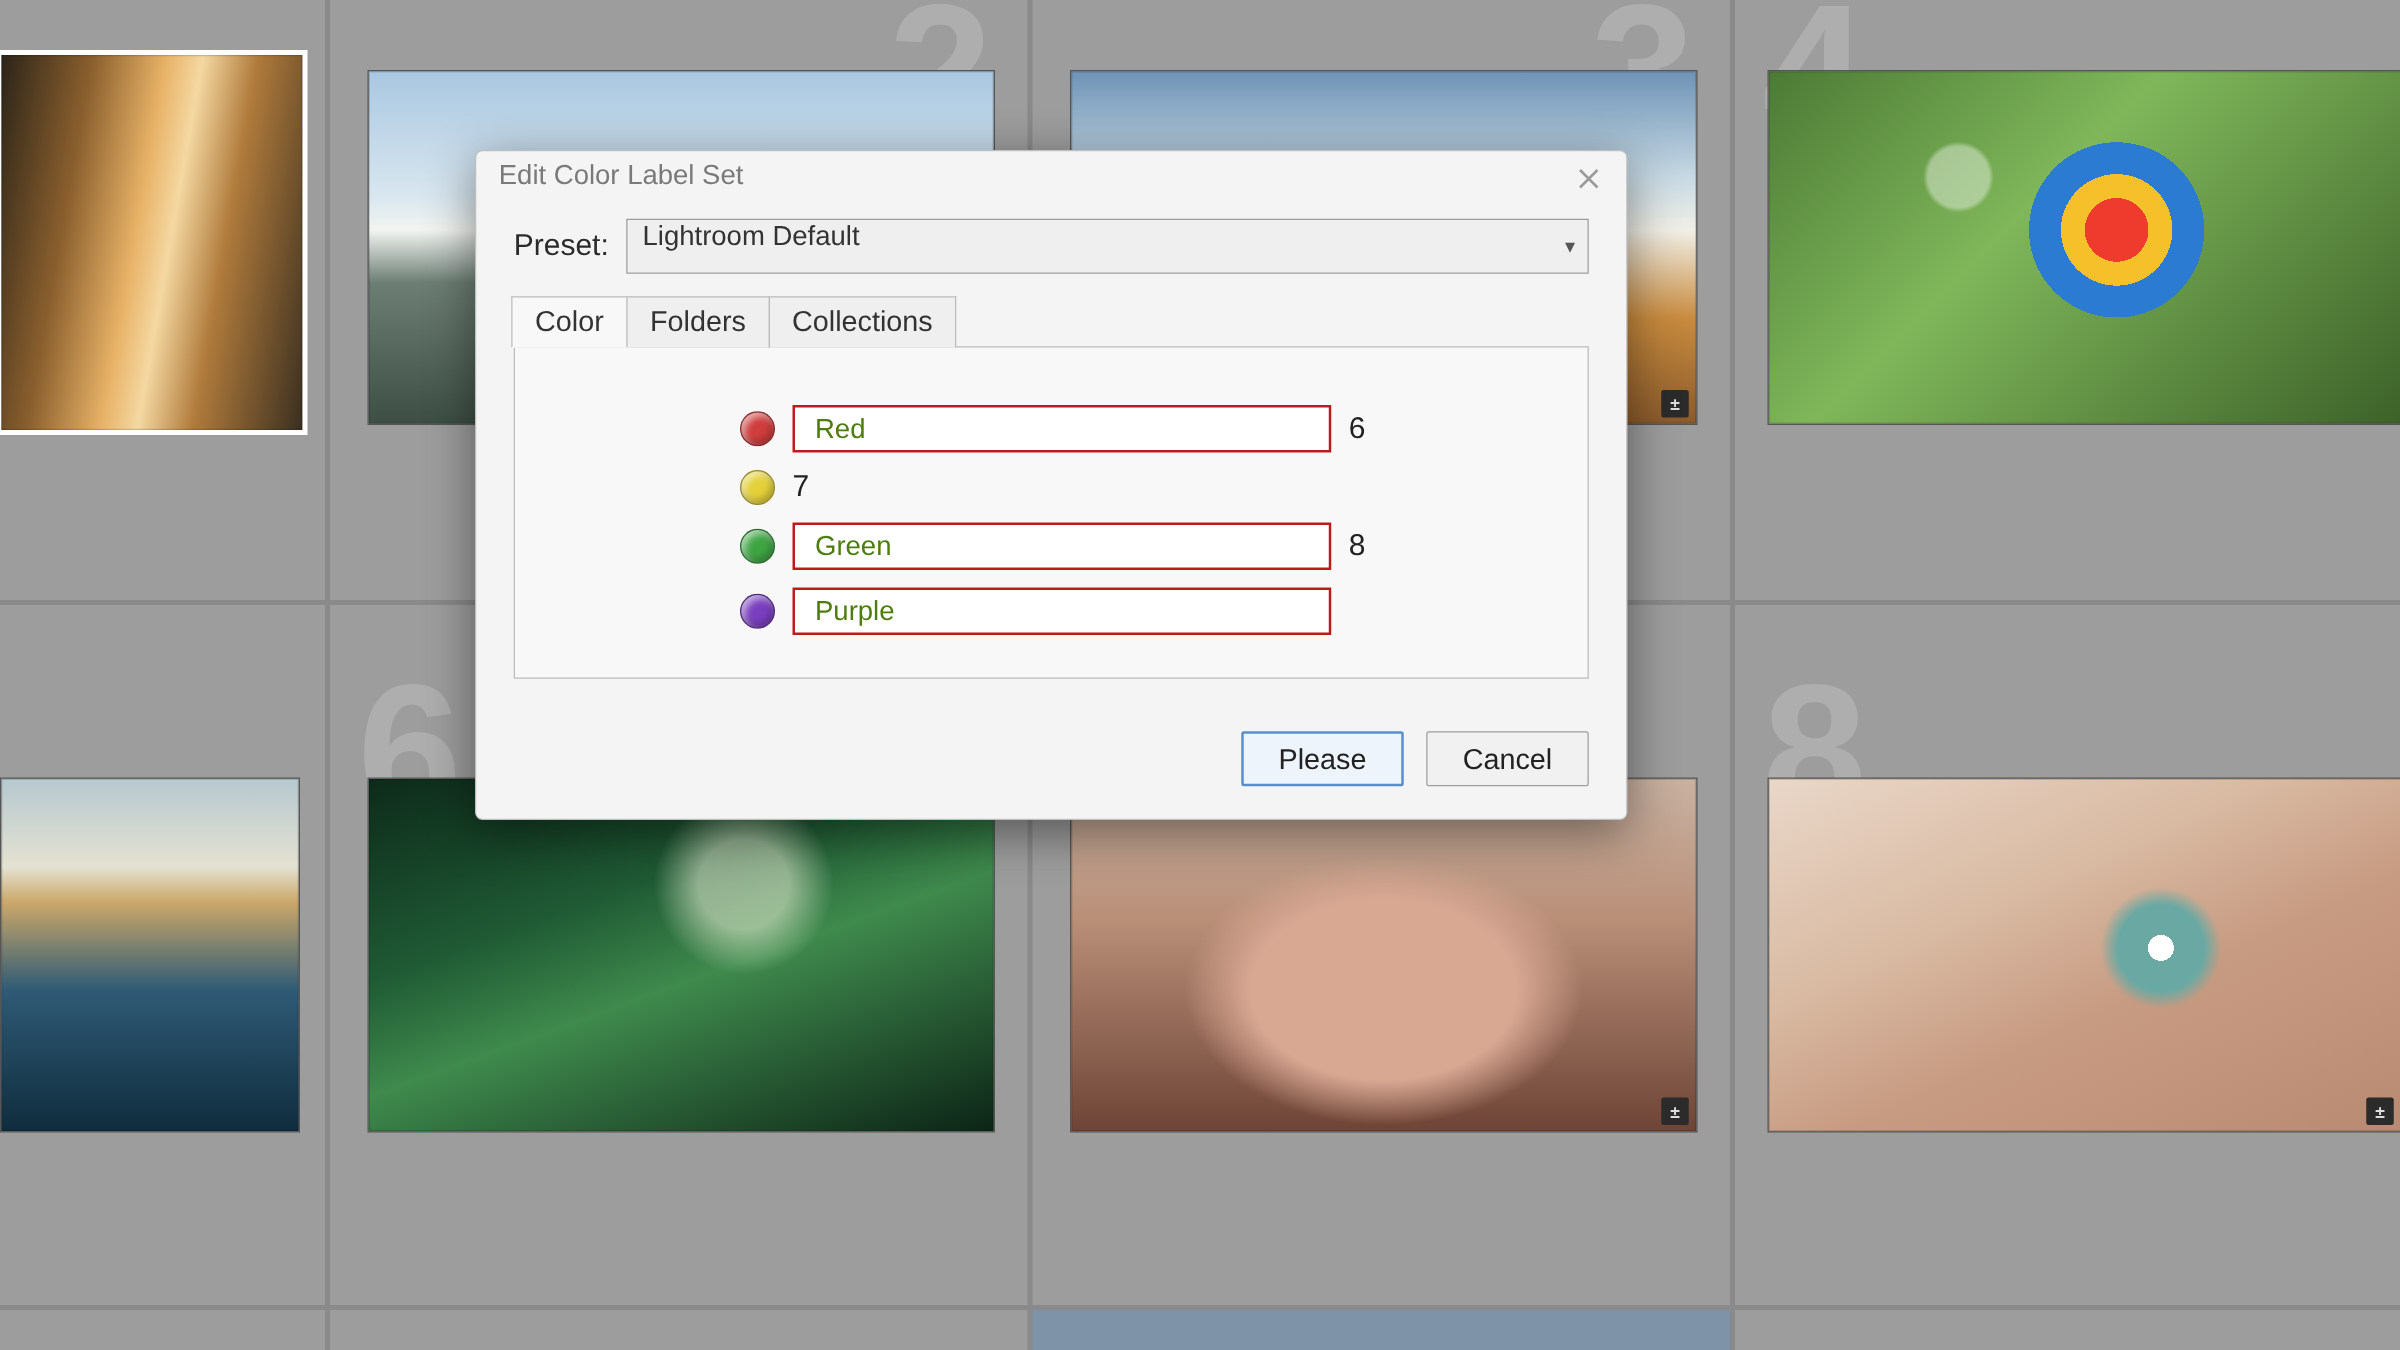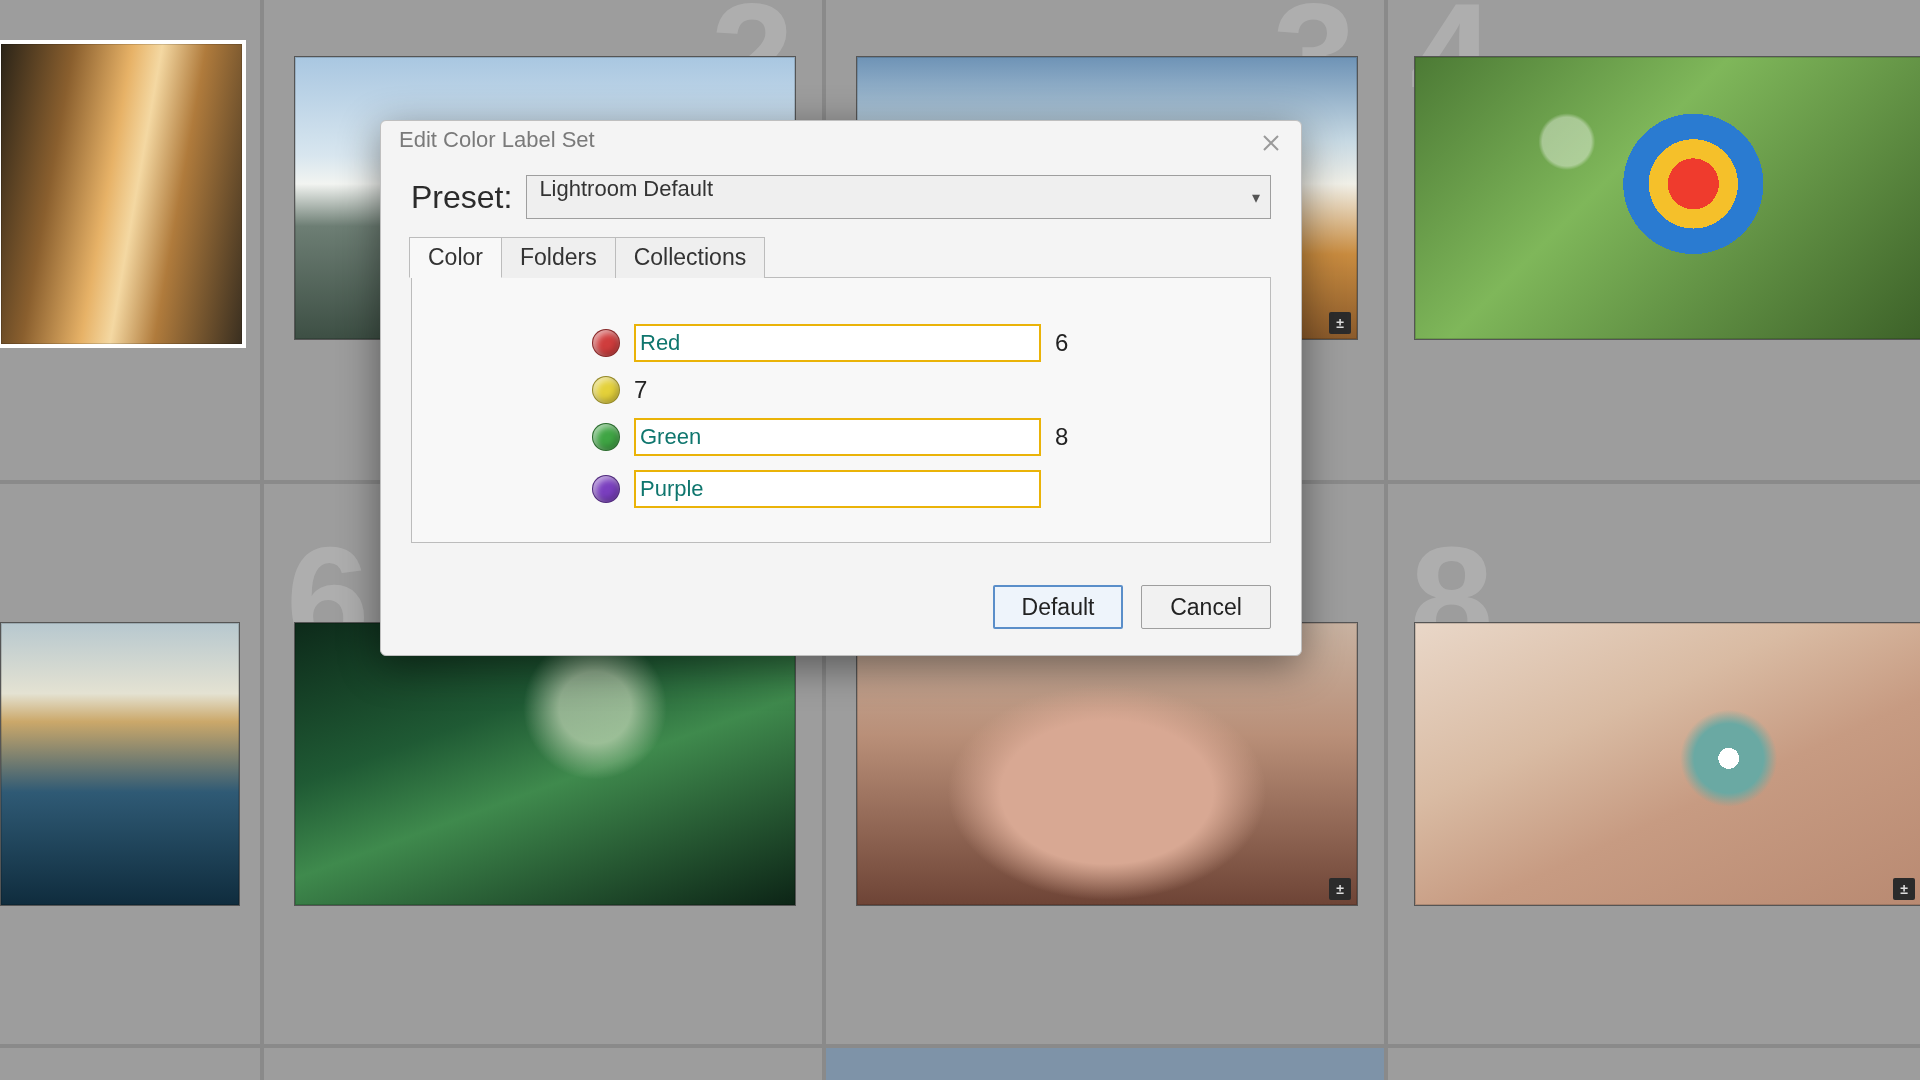"Preset:" .preset-row label { font-size: 32px -> 24px }
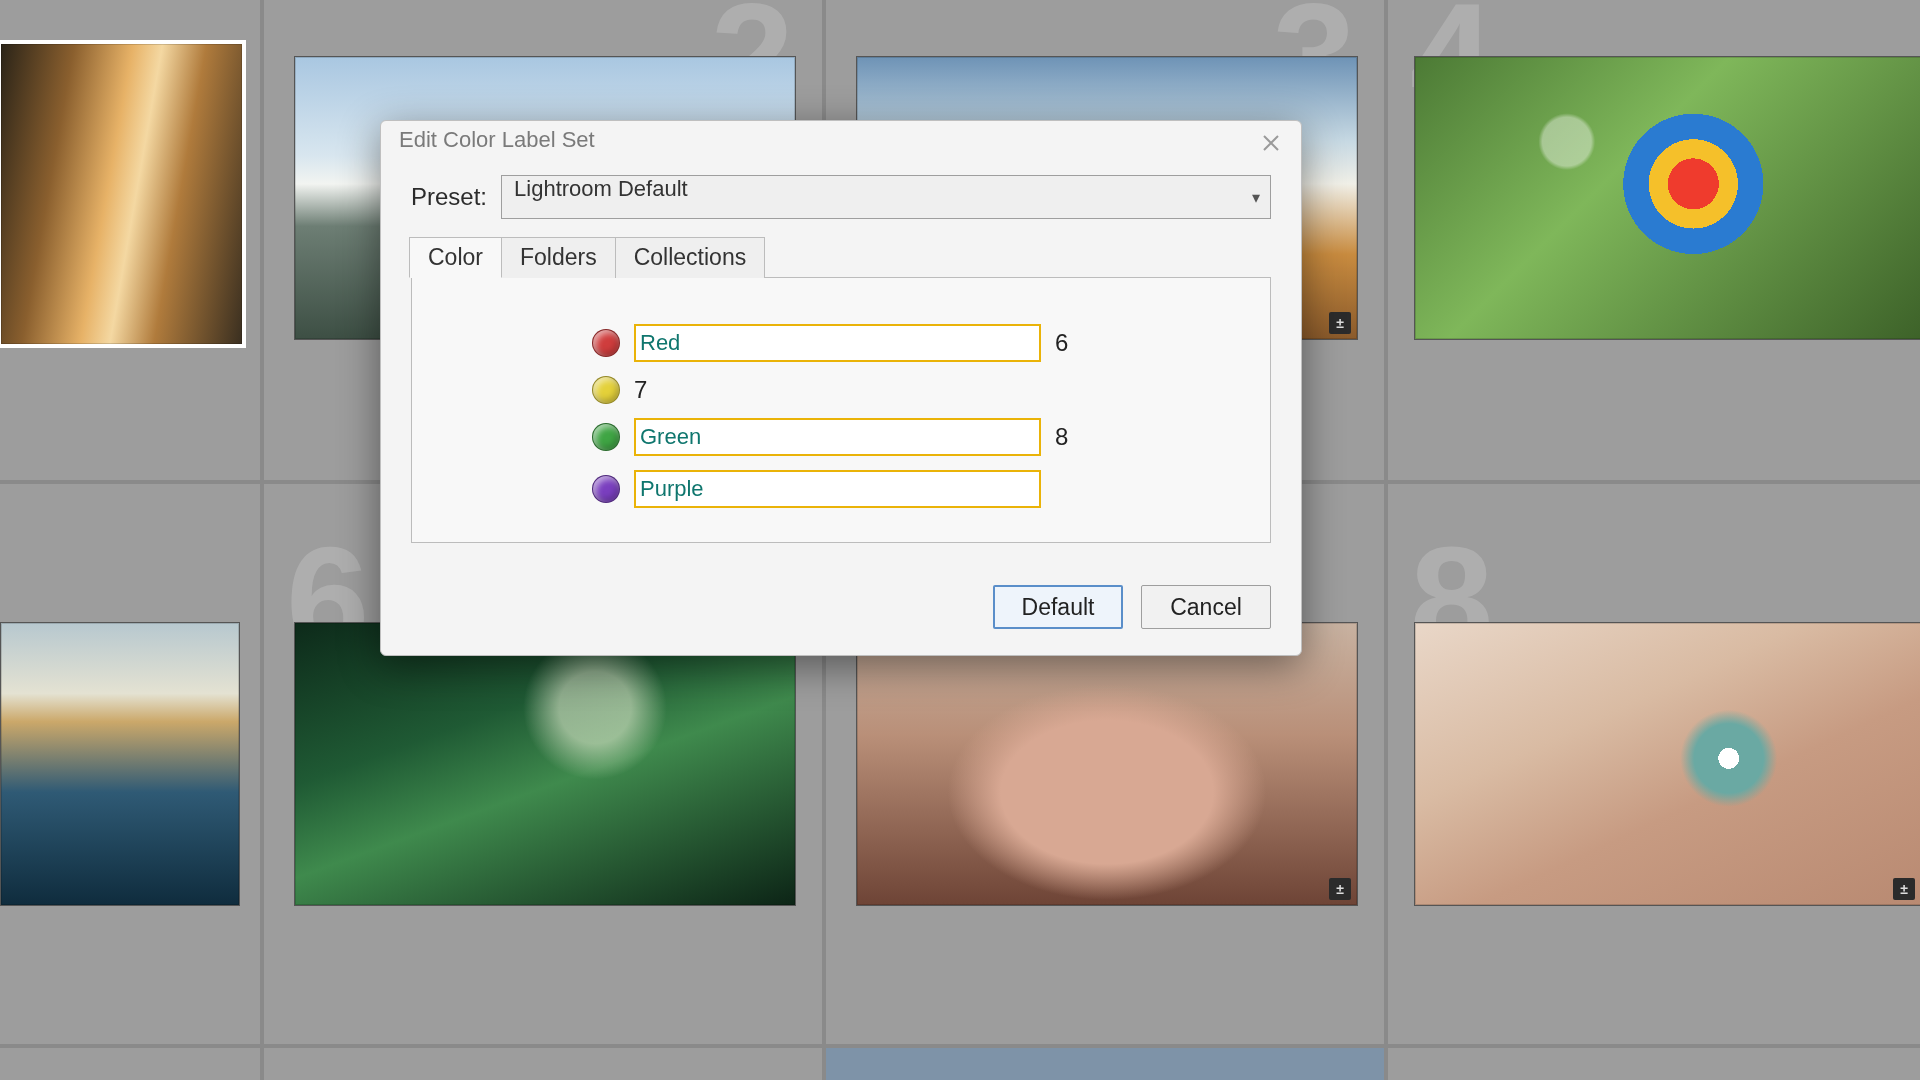"Red" .label-input { border: 2px solid #eab308 -> 2px solid #b91c1c; color: #0f766e -> #4d7c0f; padding: 0 4px -> 0 16px }
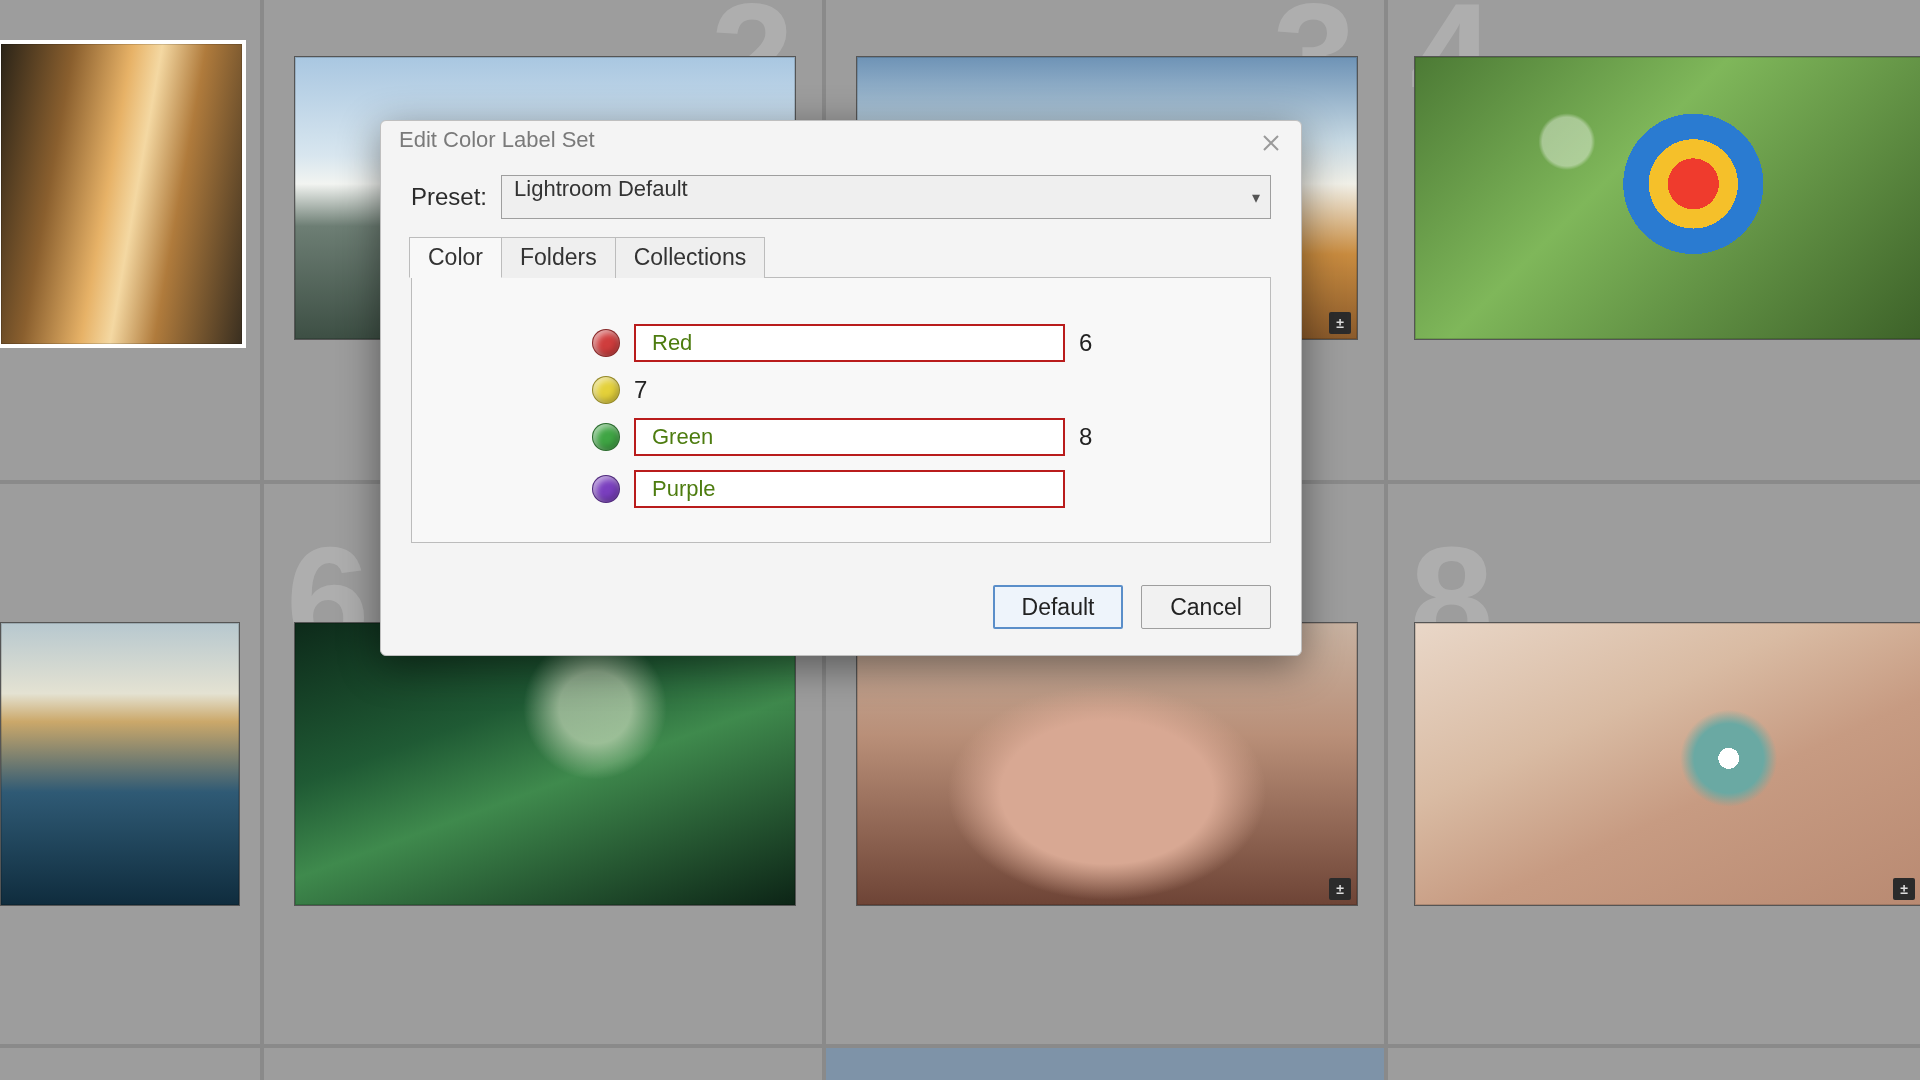"Default" button.btn { text: Default -> Please }
